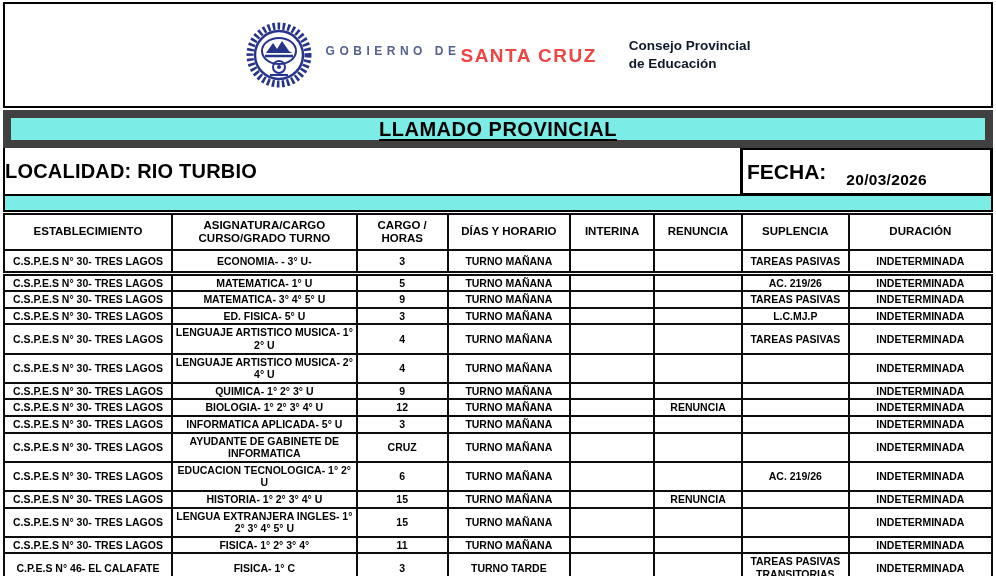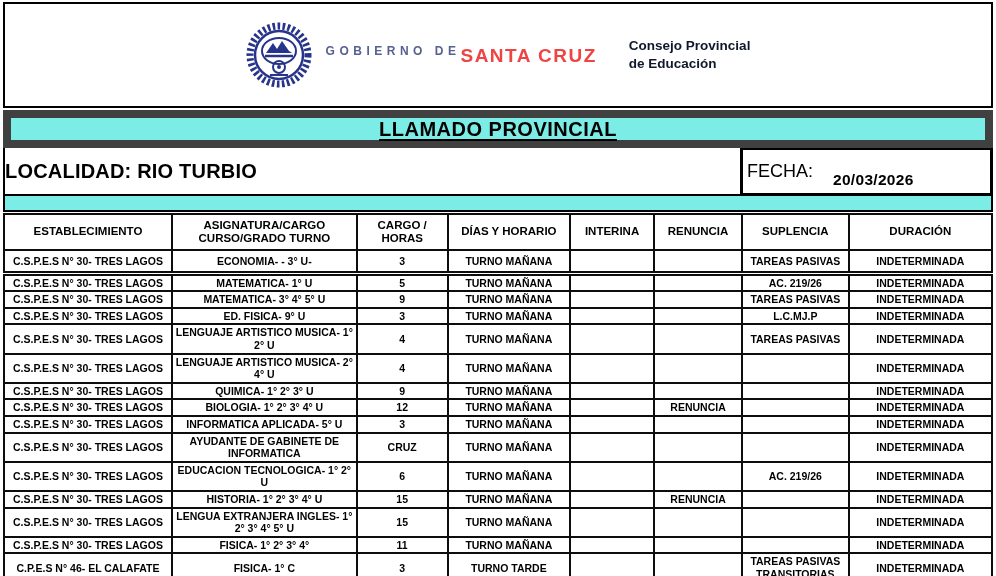"FECHA:" .fecha-label { font-size: 18px -> 21px; font-weight: 400 -> 700 }
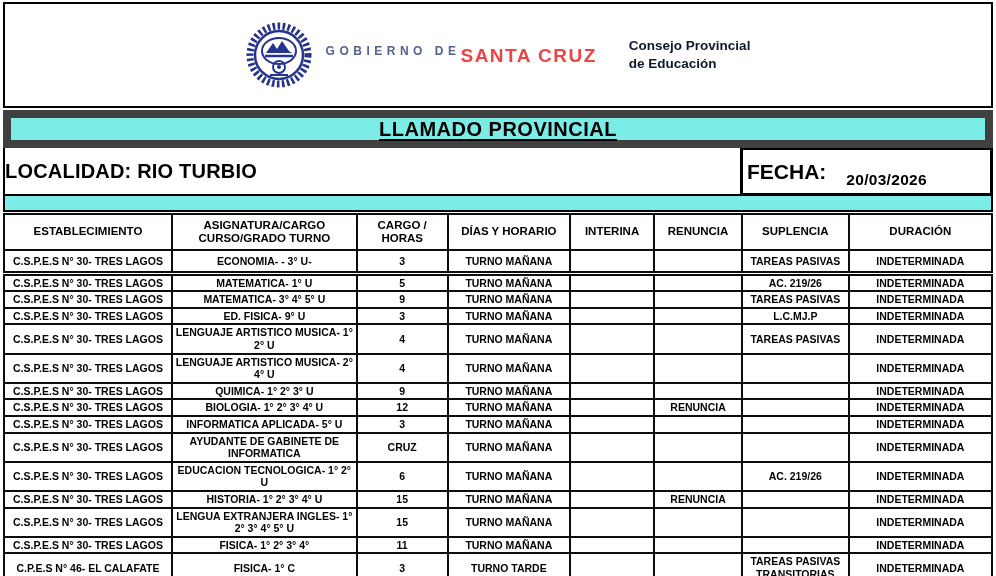"ED. FISICA- 9° U" td { text: 9 -> 5 }
